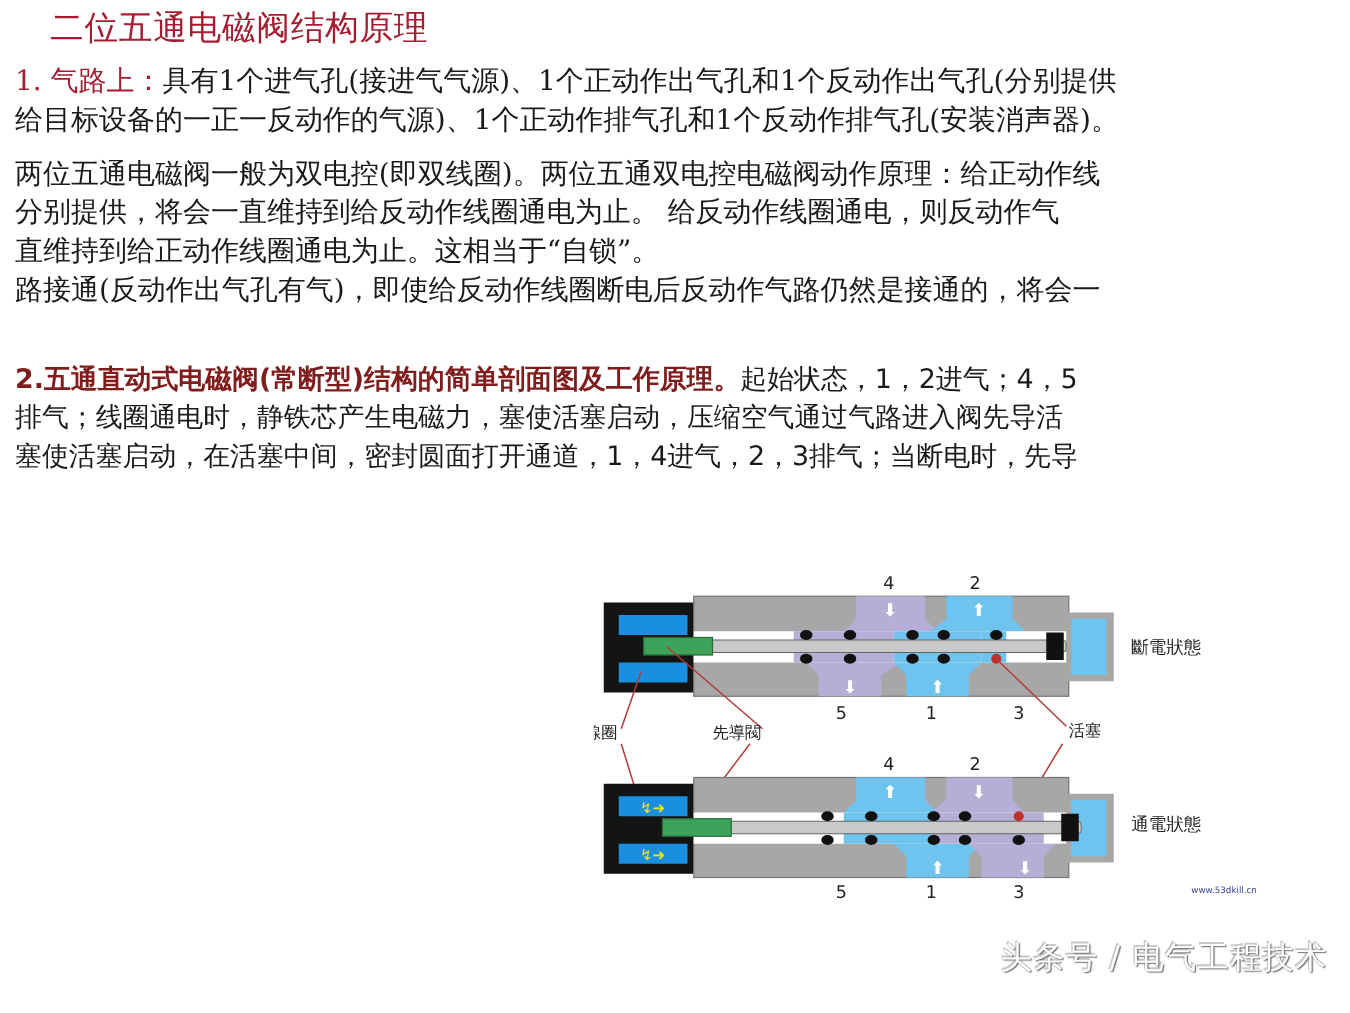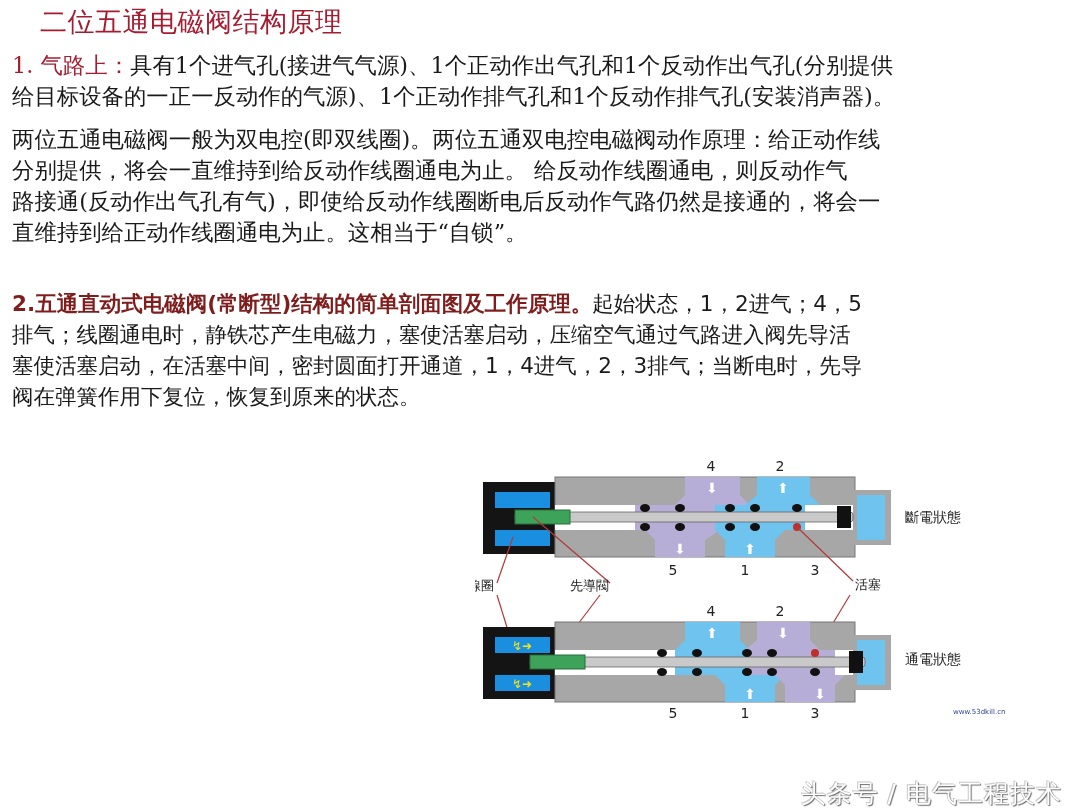"路接通(反动作出气孔有气)，即使给反动作线圈断电后反动作气路仍然是接通的，将会一" span.line { order: before "直维持到给正动作线圈通电为止。这相当于“自锁”。" -> after "直维持到给正动作线圈通电为止。这相当于“自锁”。" }
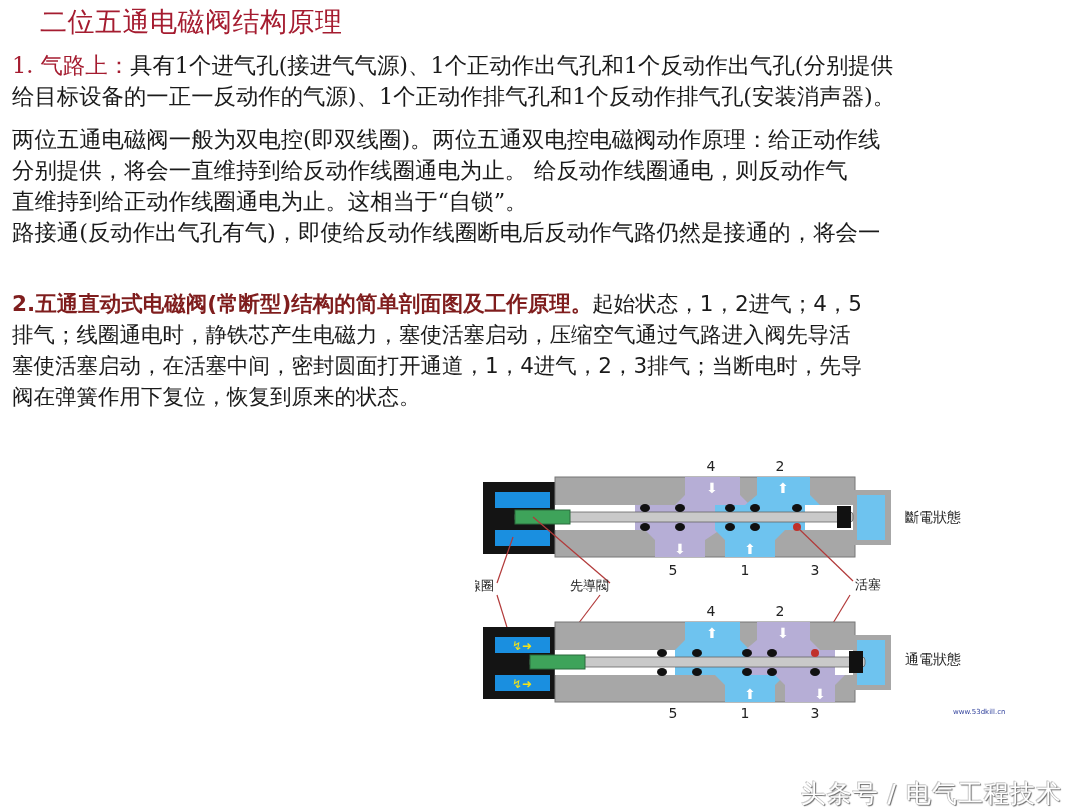"阀在弹簧作用下复位，恢复到原来的状态。" span.line { html: <span>阀在弹簧作用下复位，恢复到原来的状态。</span> -> none }
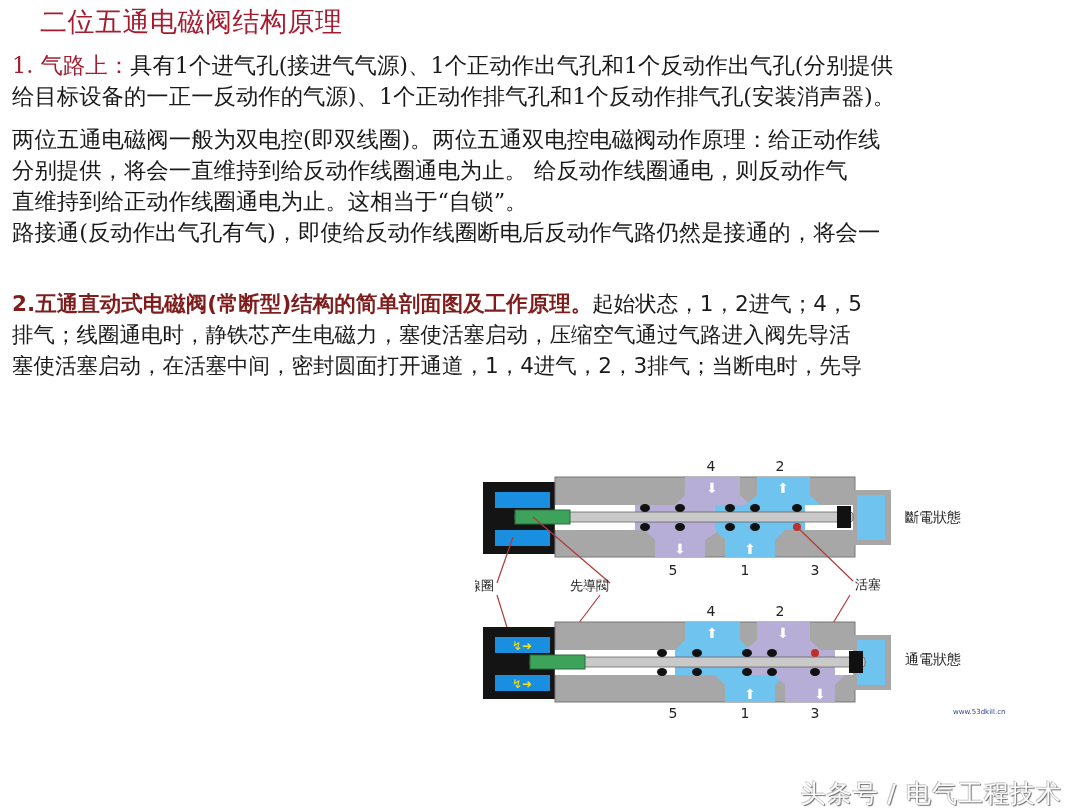"头条号 / 电气工程技术" .watermark { bottom: 0 -> 28px }
